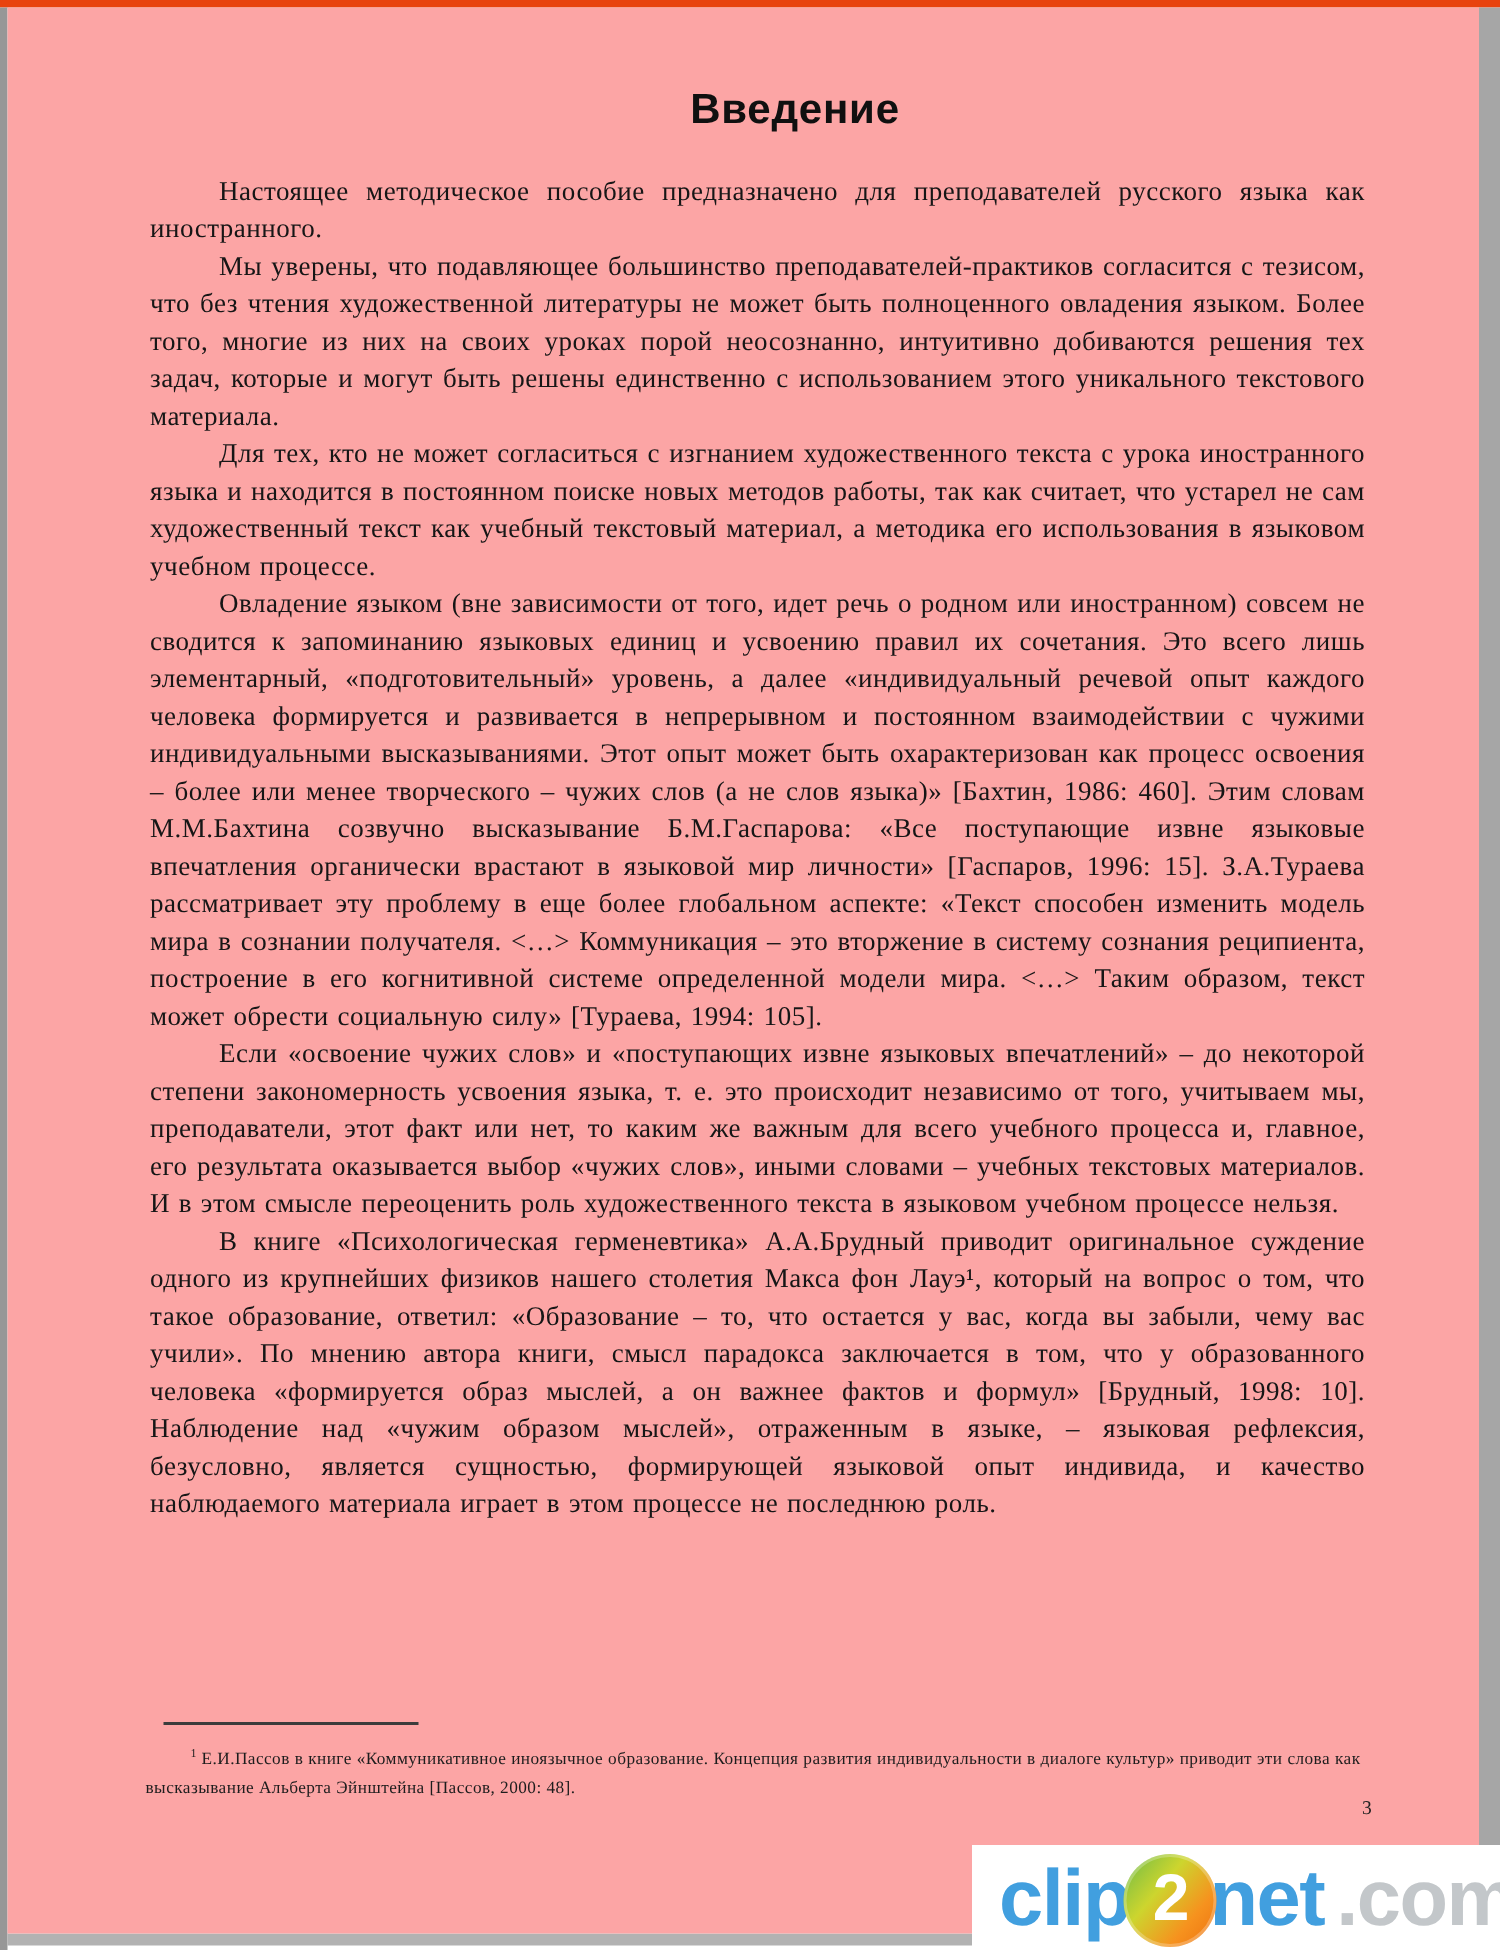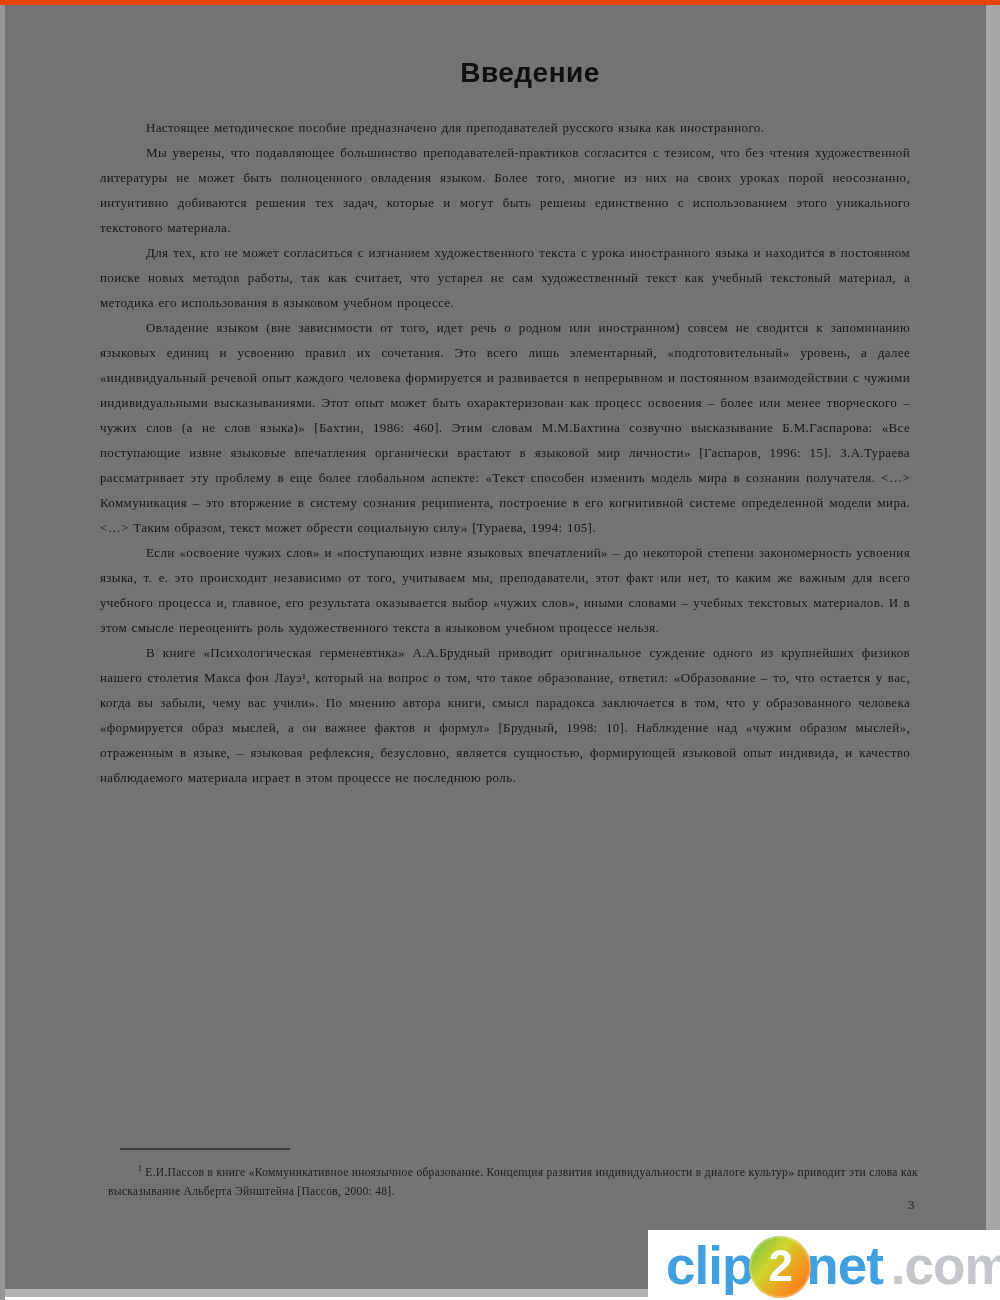"Введение" .page { background: #737373 -> #fca5a5 }
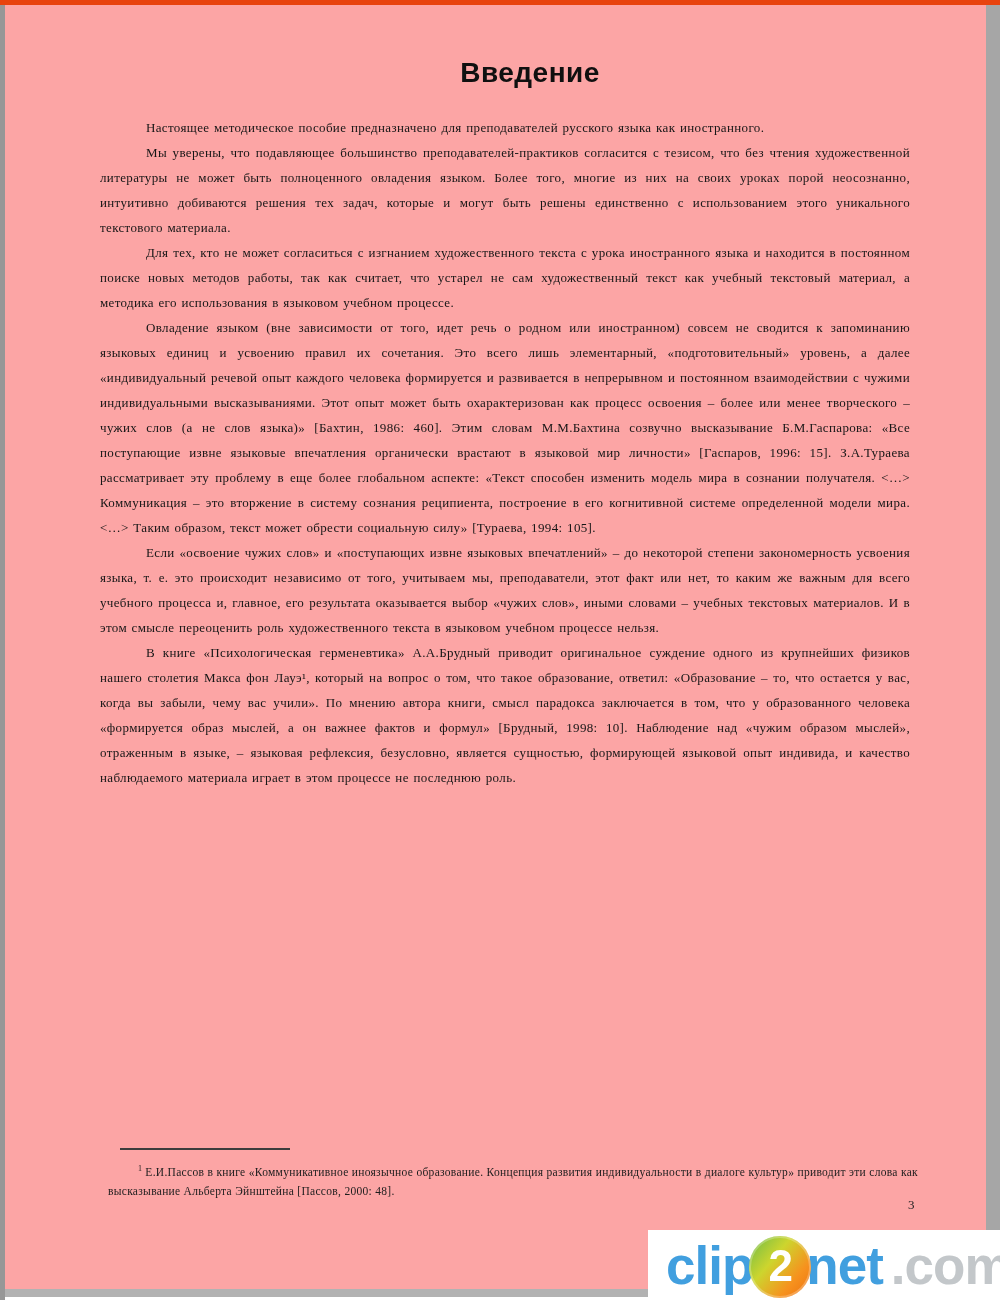"Настоящее методическое пособие" .body-text p { font-size: 13px -> 18px }
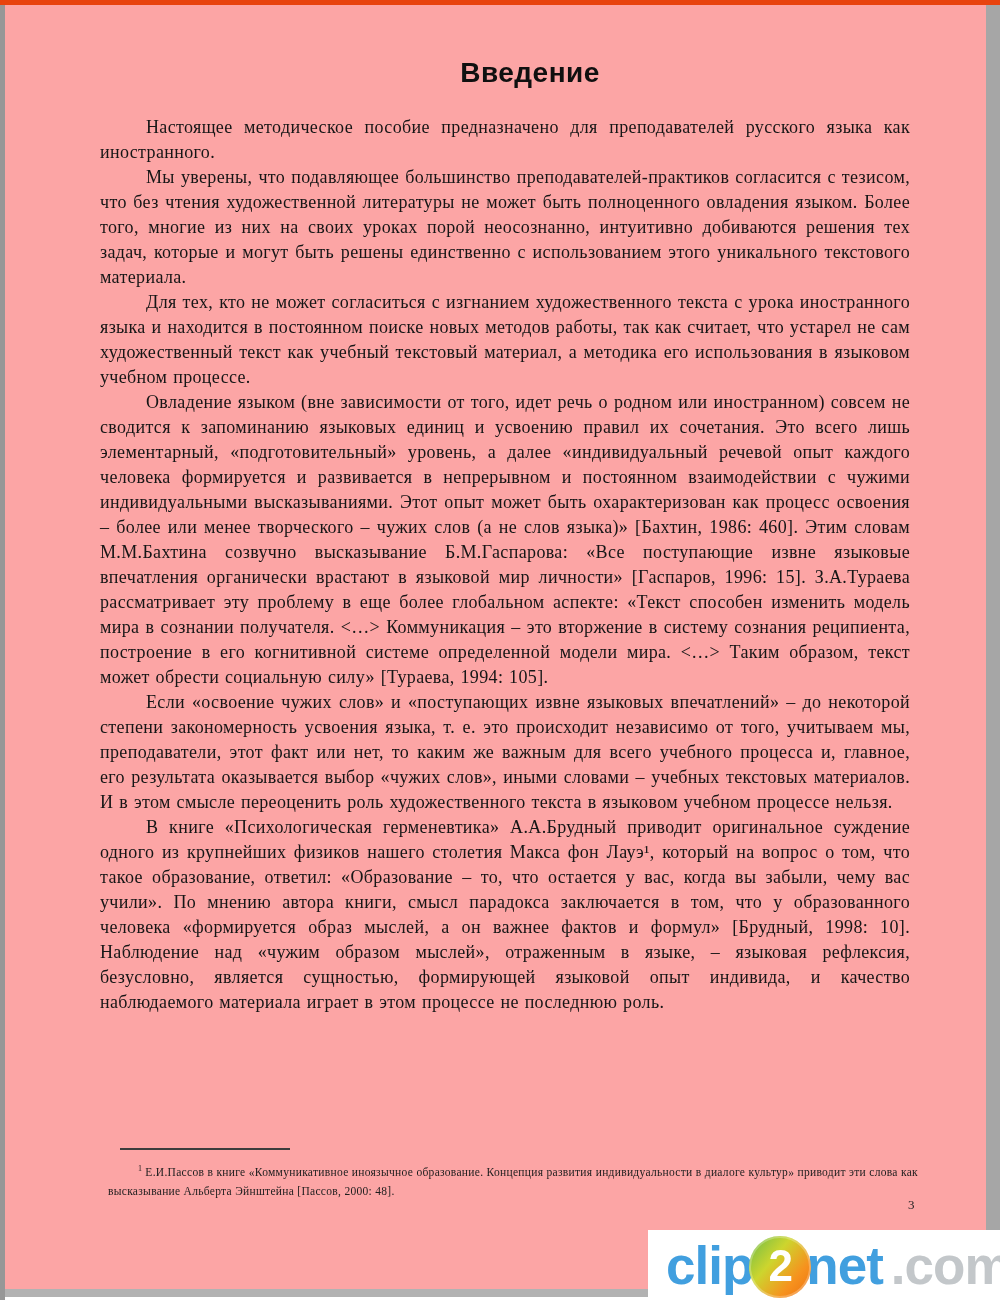"1 Е.И.Пассов в книге «Коммуникативное" .footnote-area { left: 103px -> 92px }
